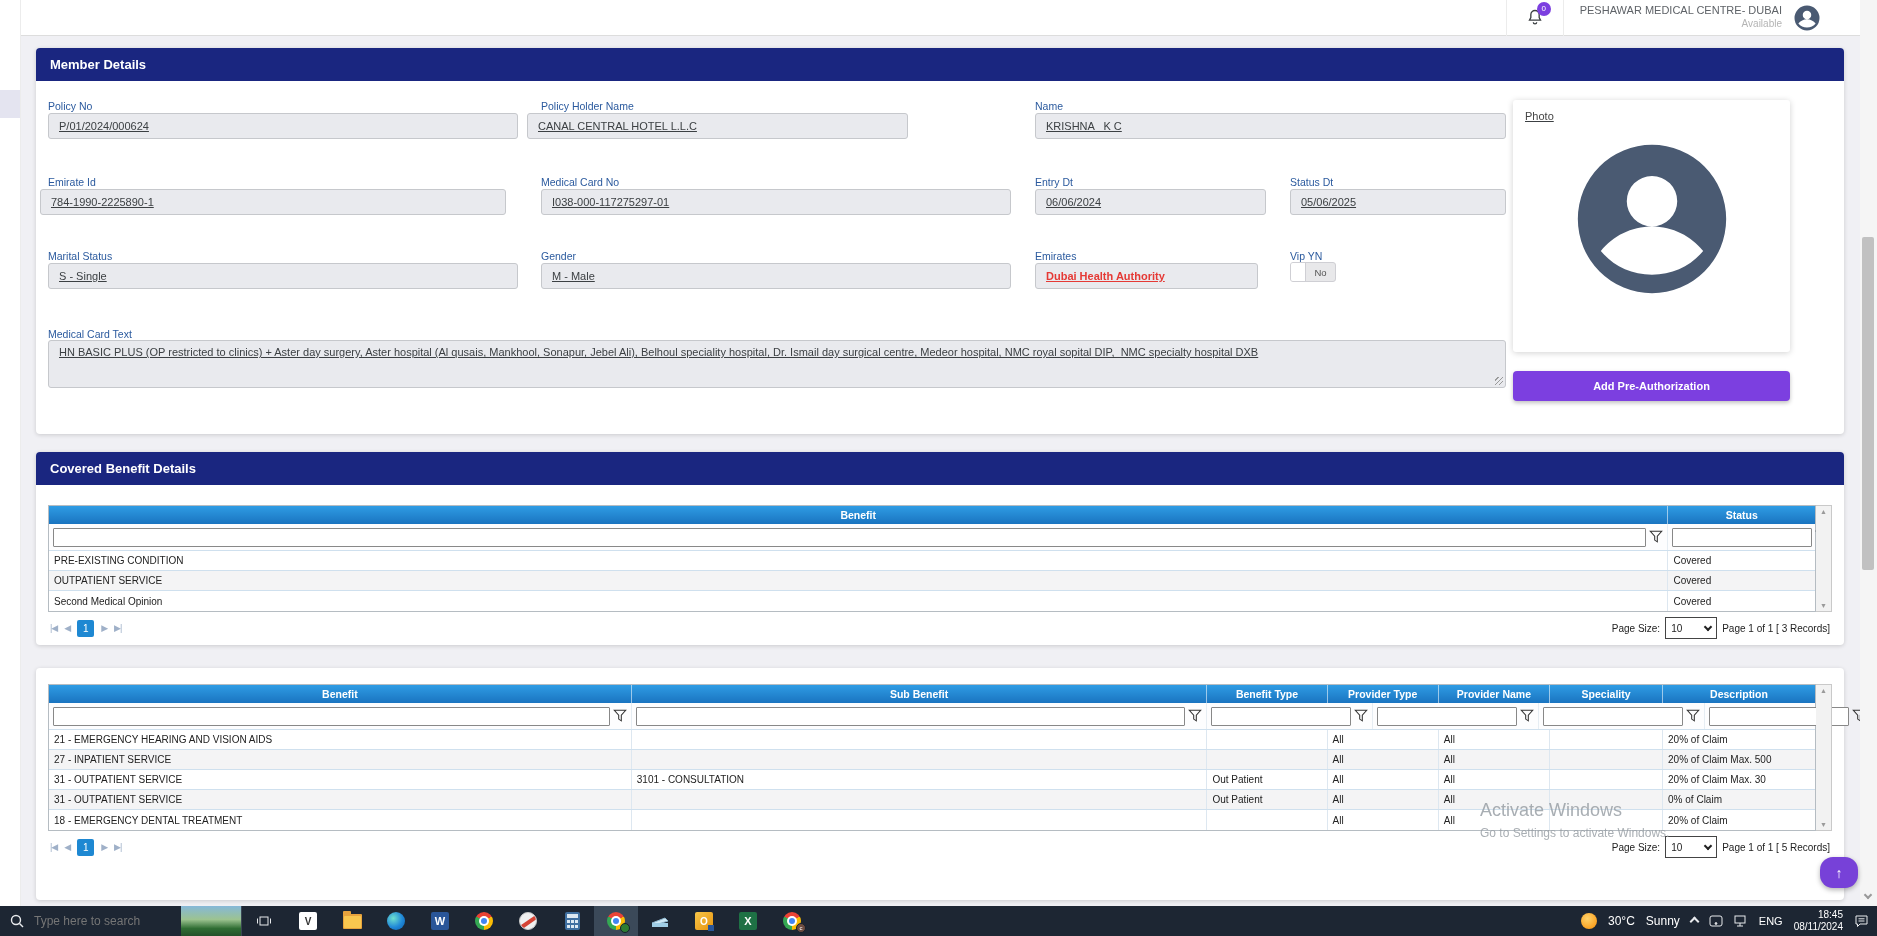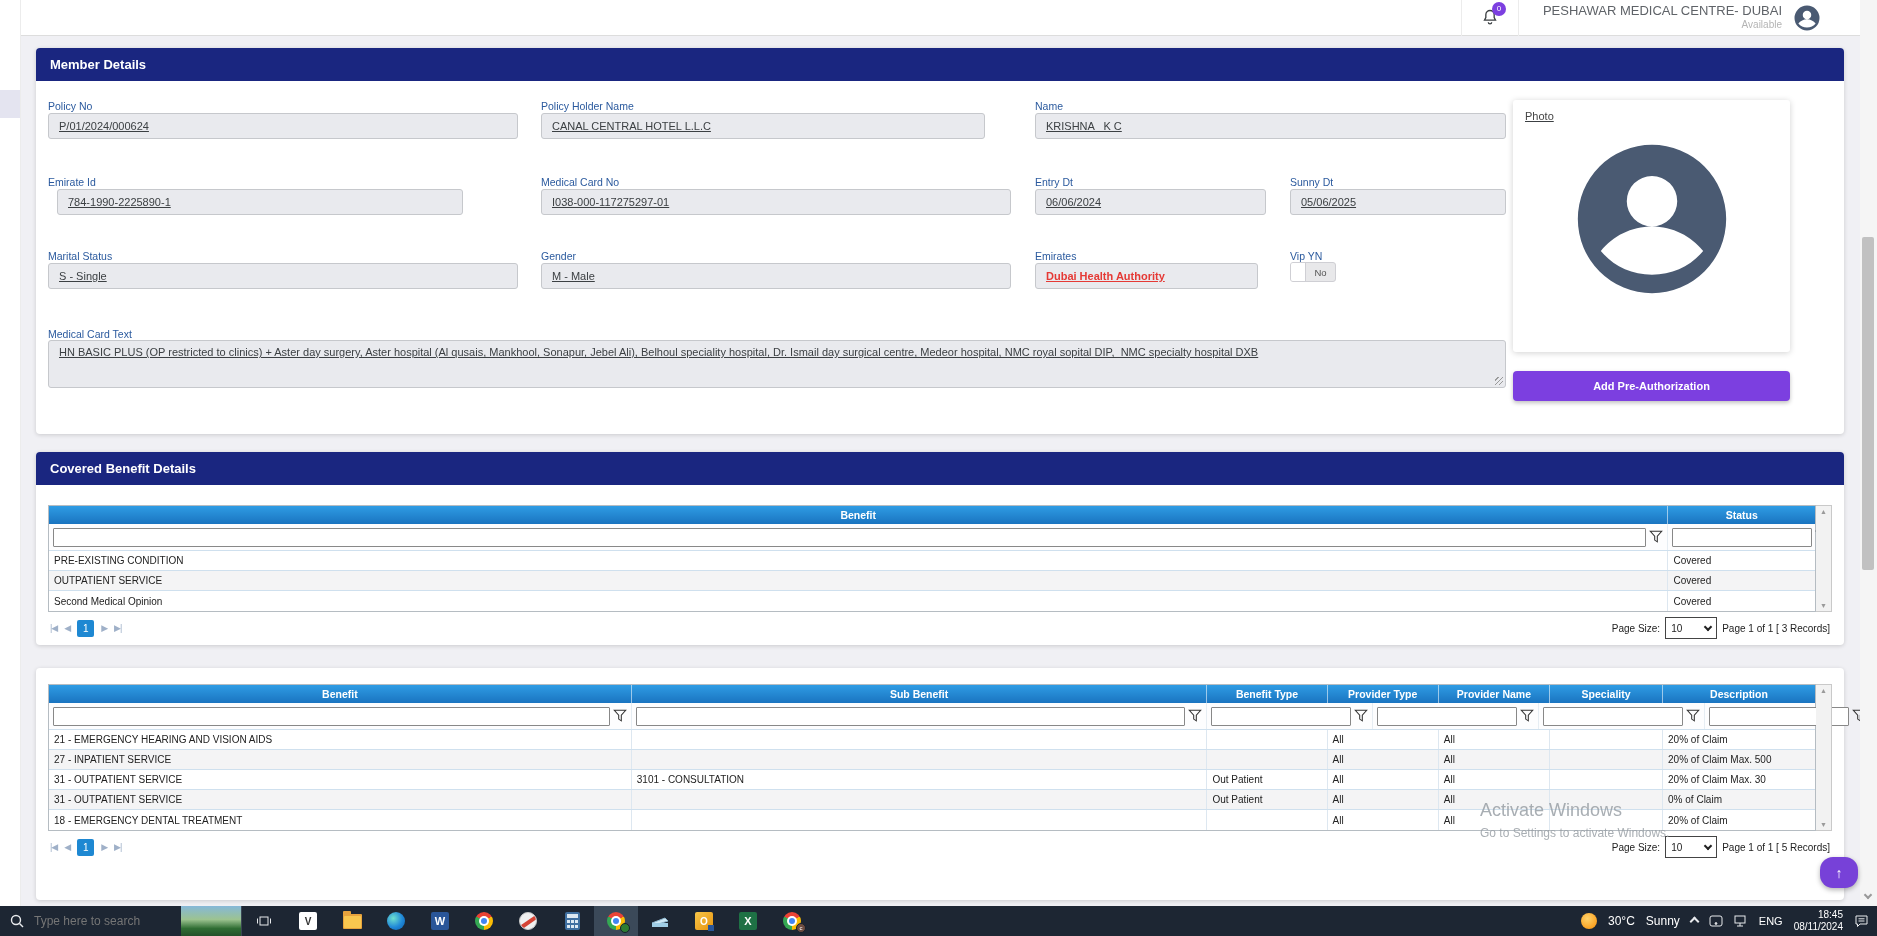"PESHAWAR MEDICAL CENTRE- DUBAI" .org-name { font-size: 13px -> 11px; margin-left: 8px -> none }
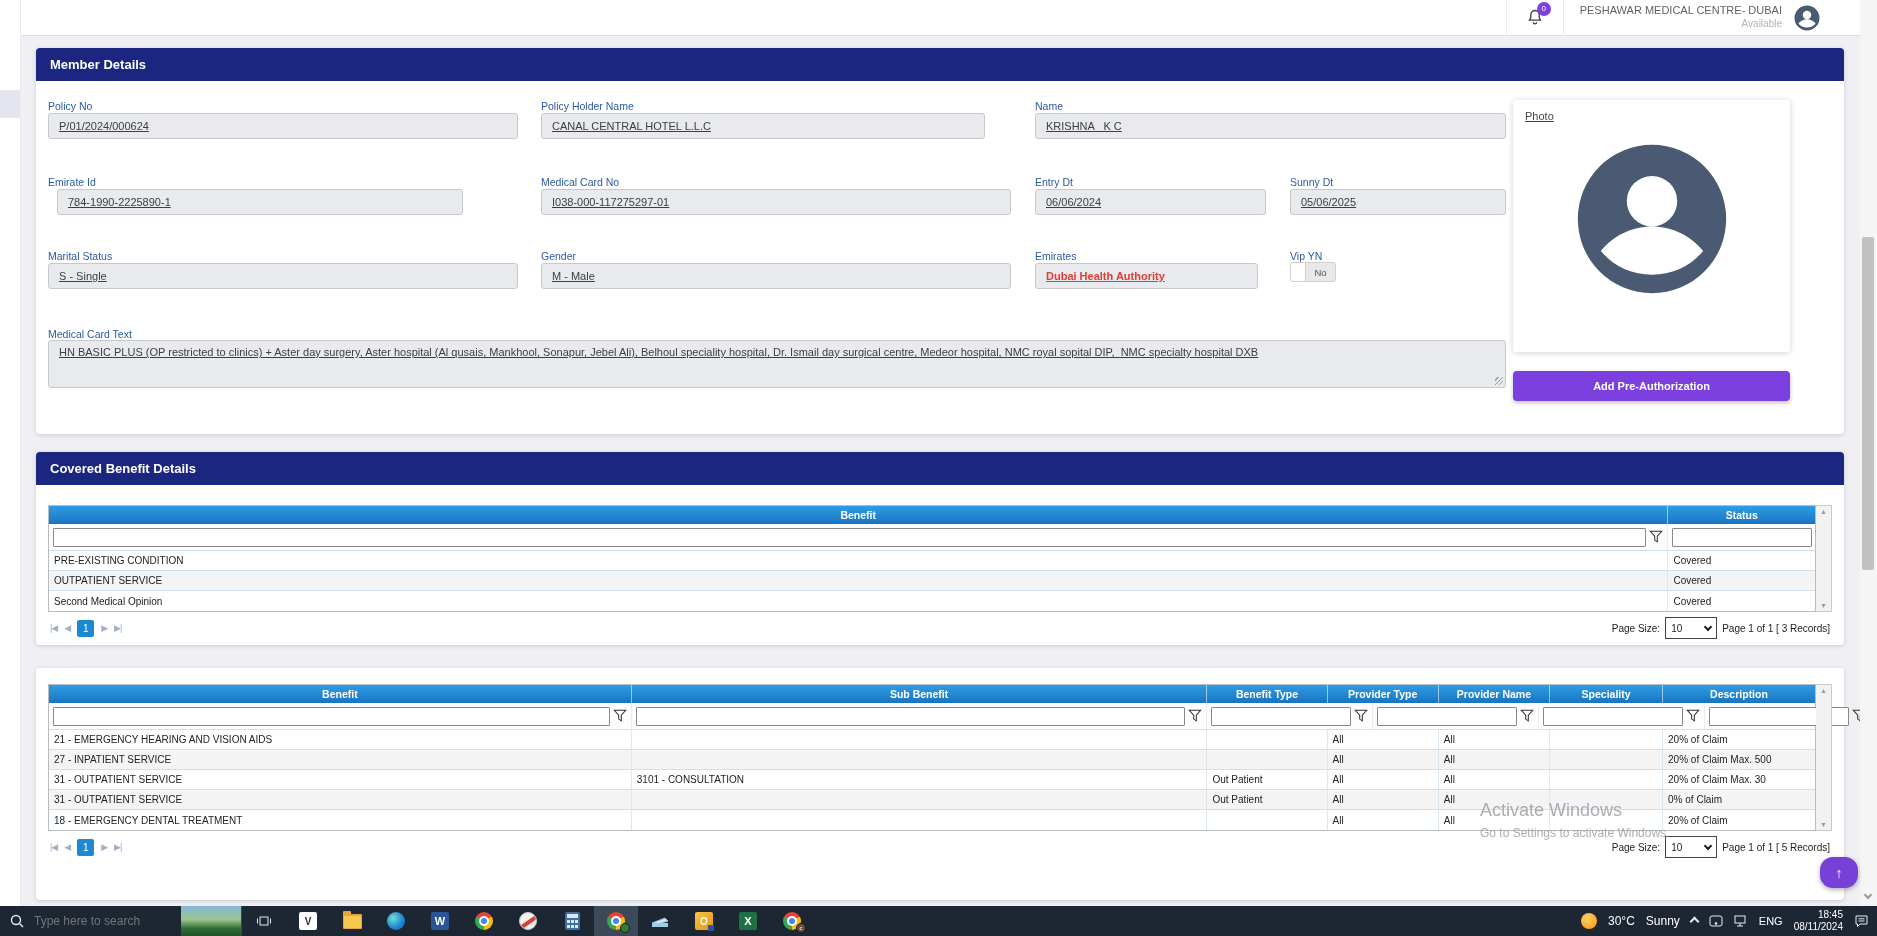"CANAL CENTRAL HOTEL L.L.C" div.input { left: 505px -> 491px; width: 444px -> 381px }
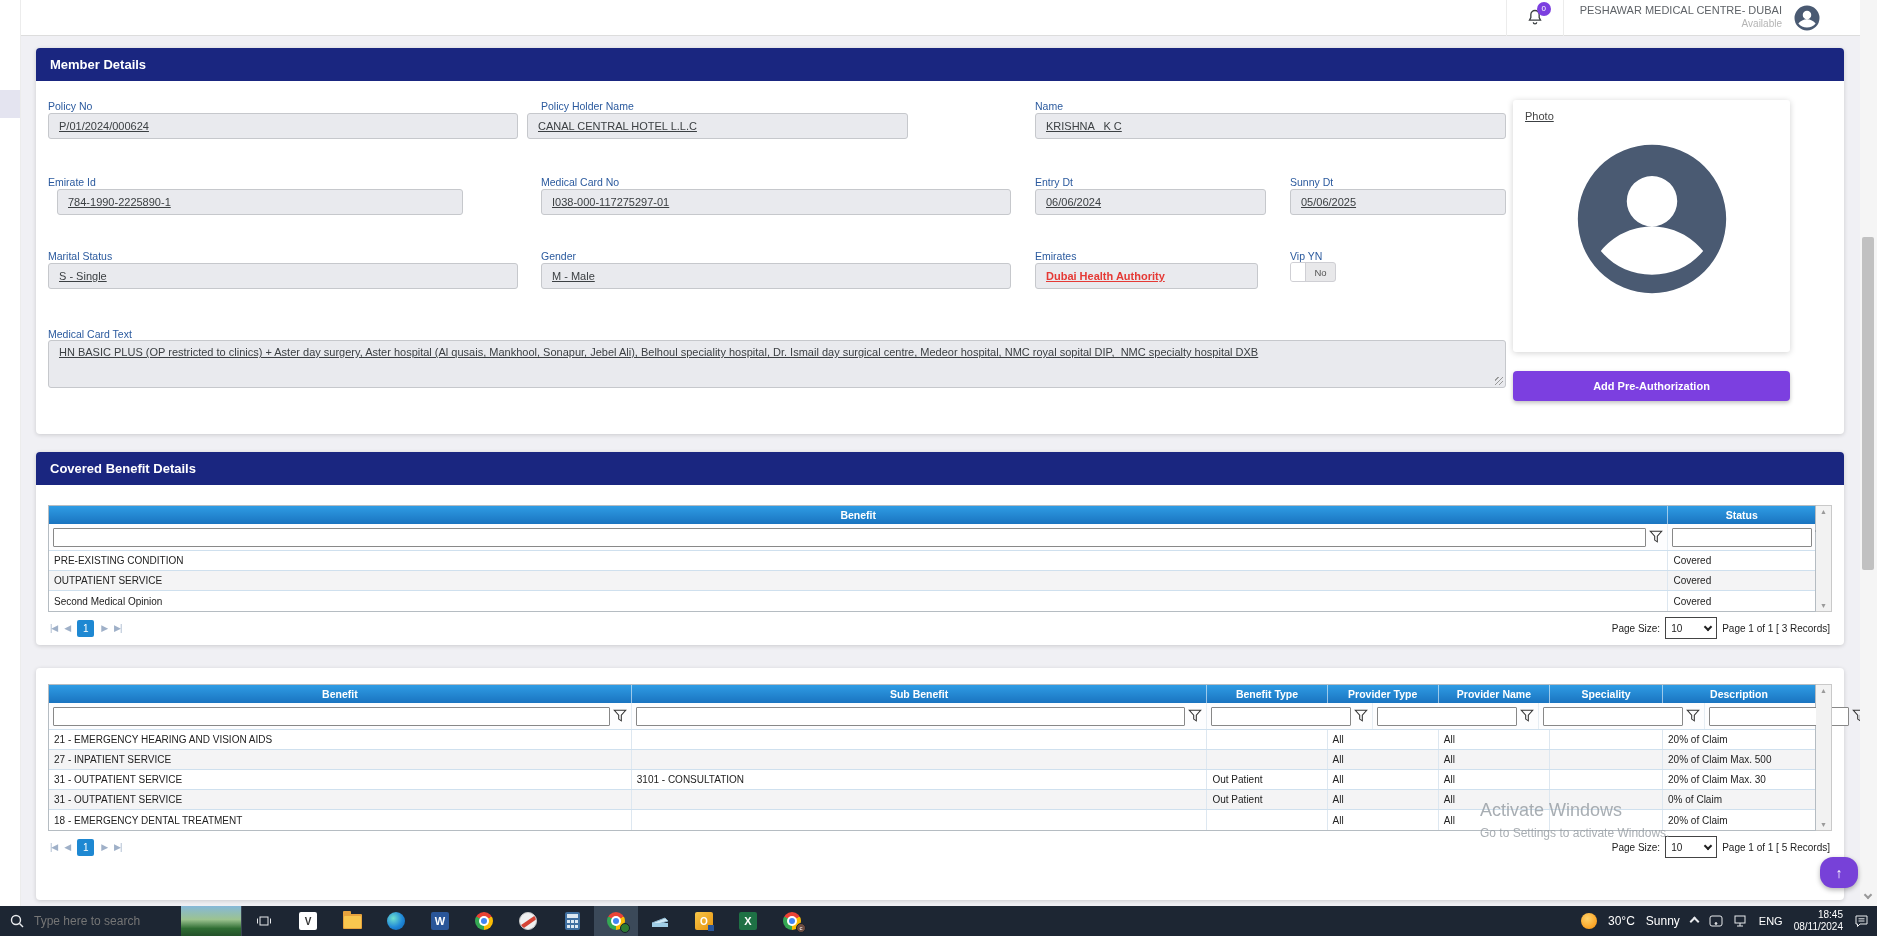"Sunny Dt" div.fld-label { text: Sunny -> Status }
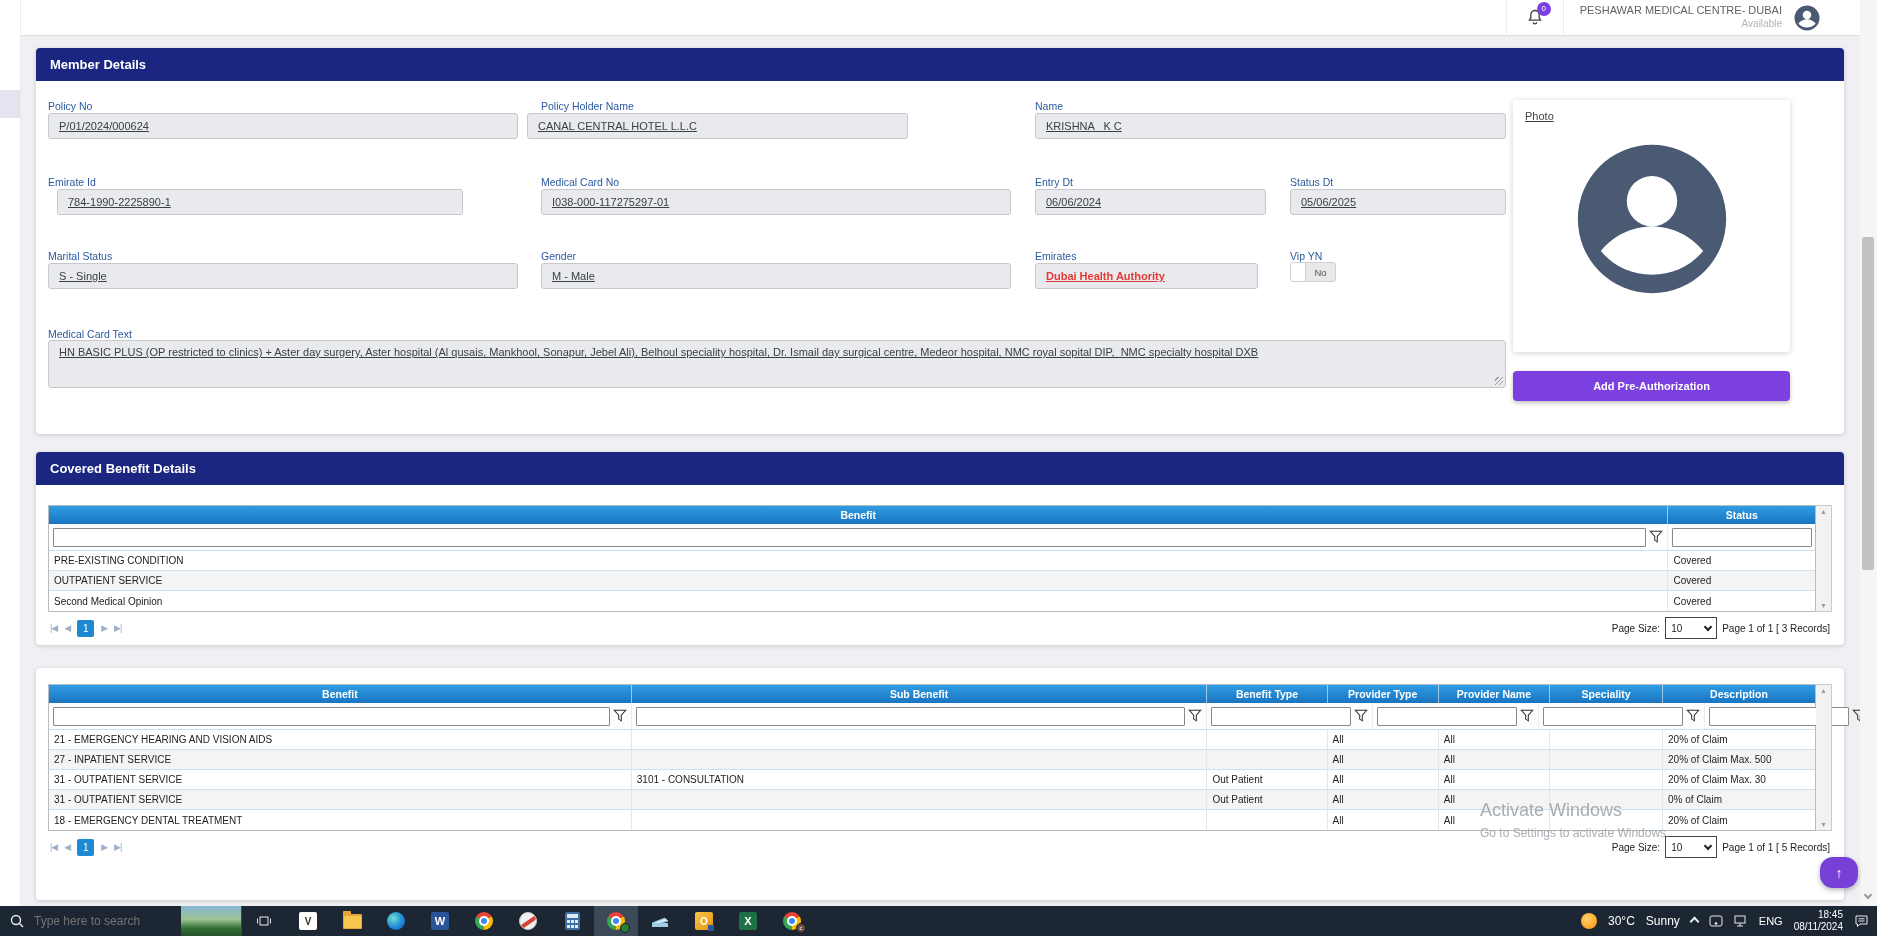"784-1990-2225890-1" div.input { left: 21px -> 4px; width: 406px -> 466px }
